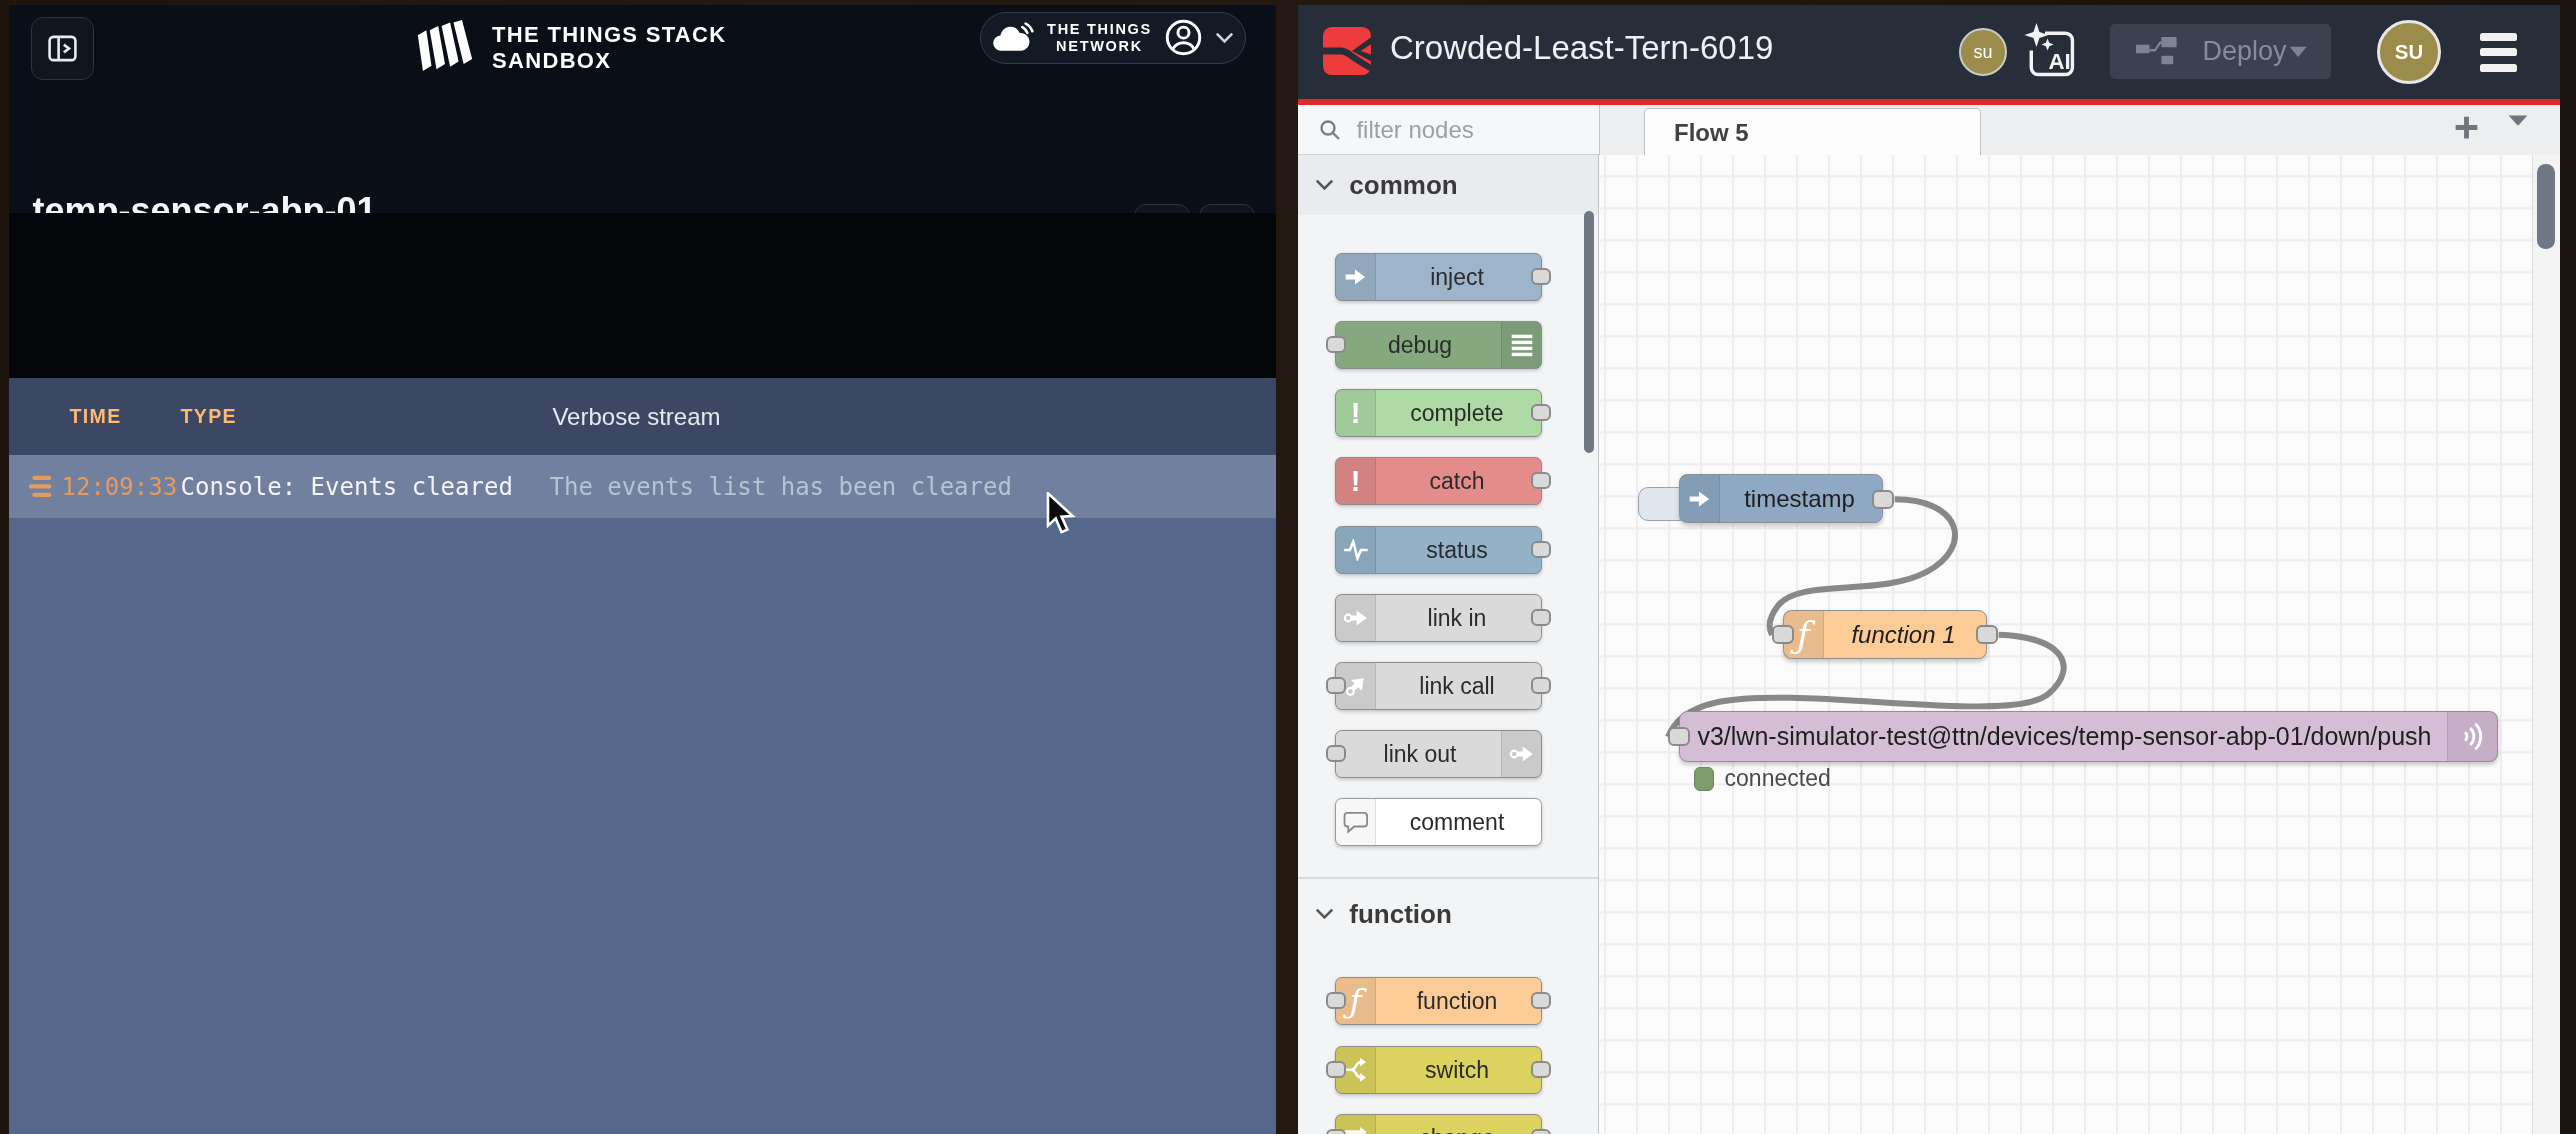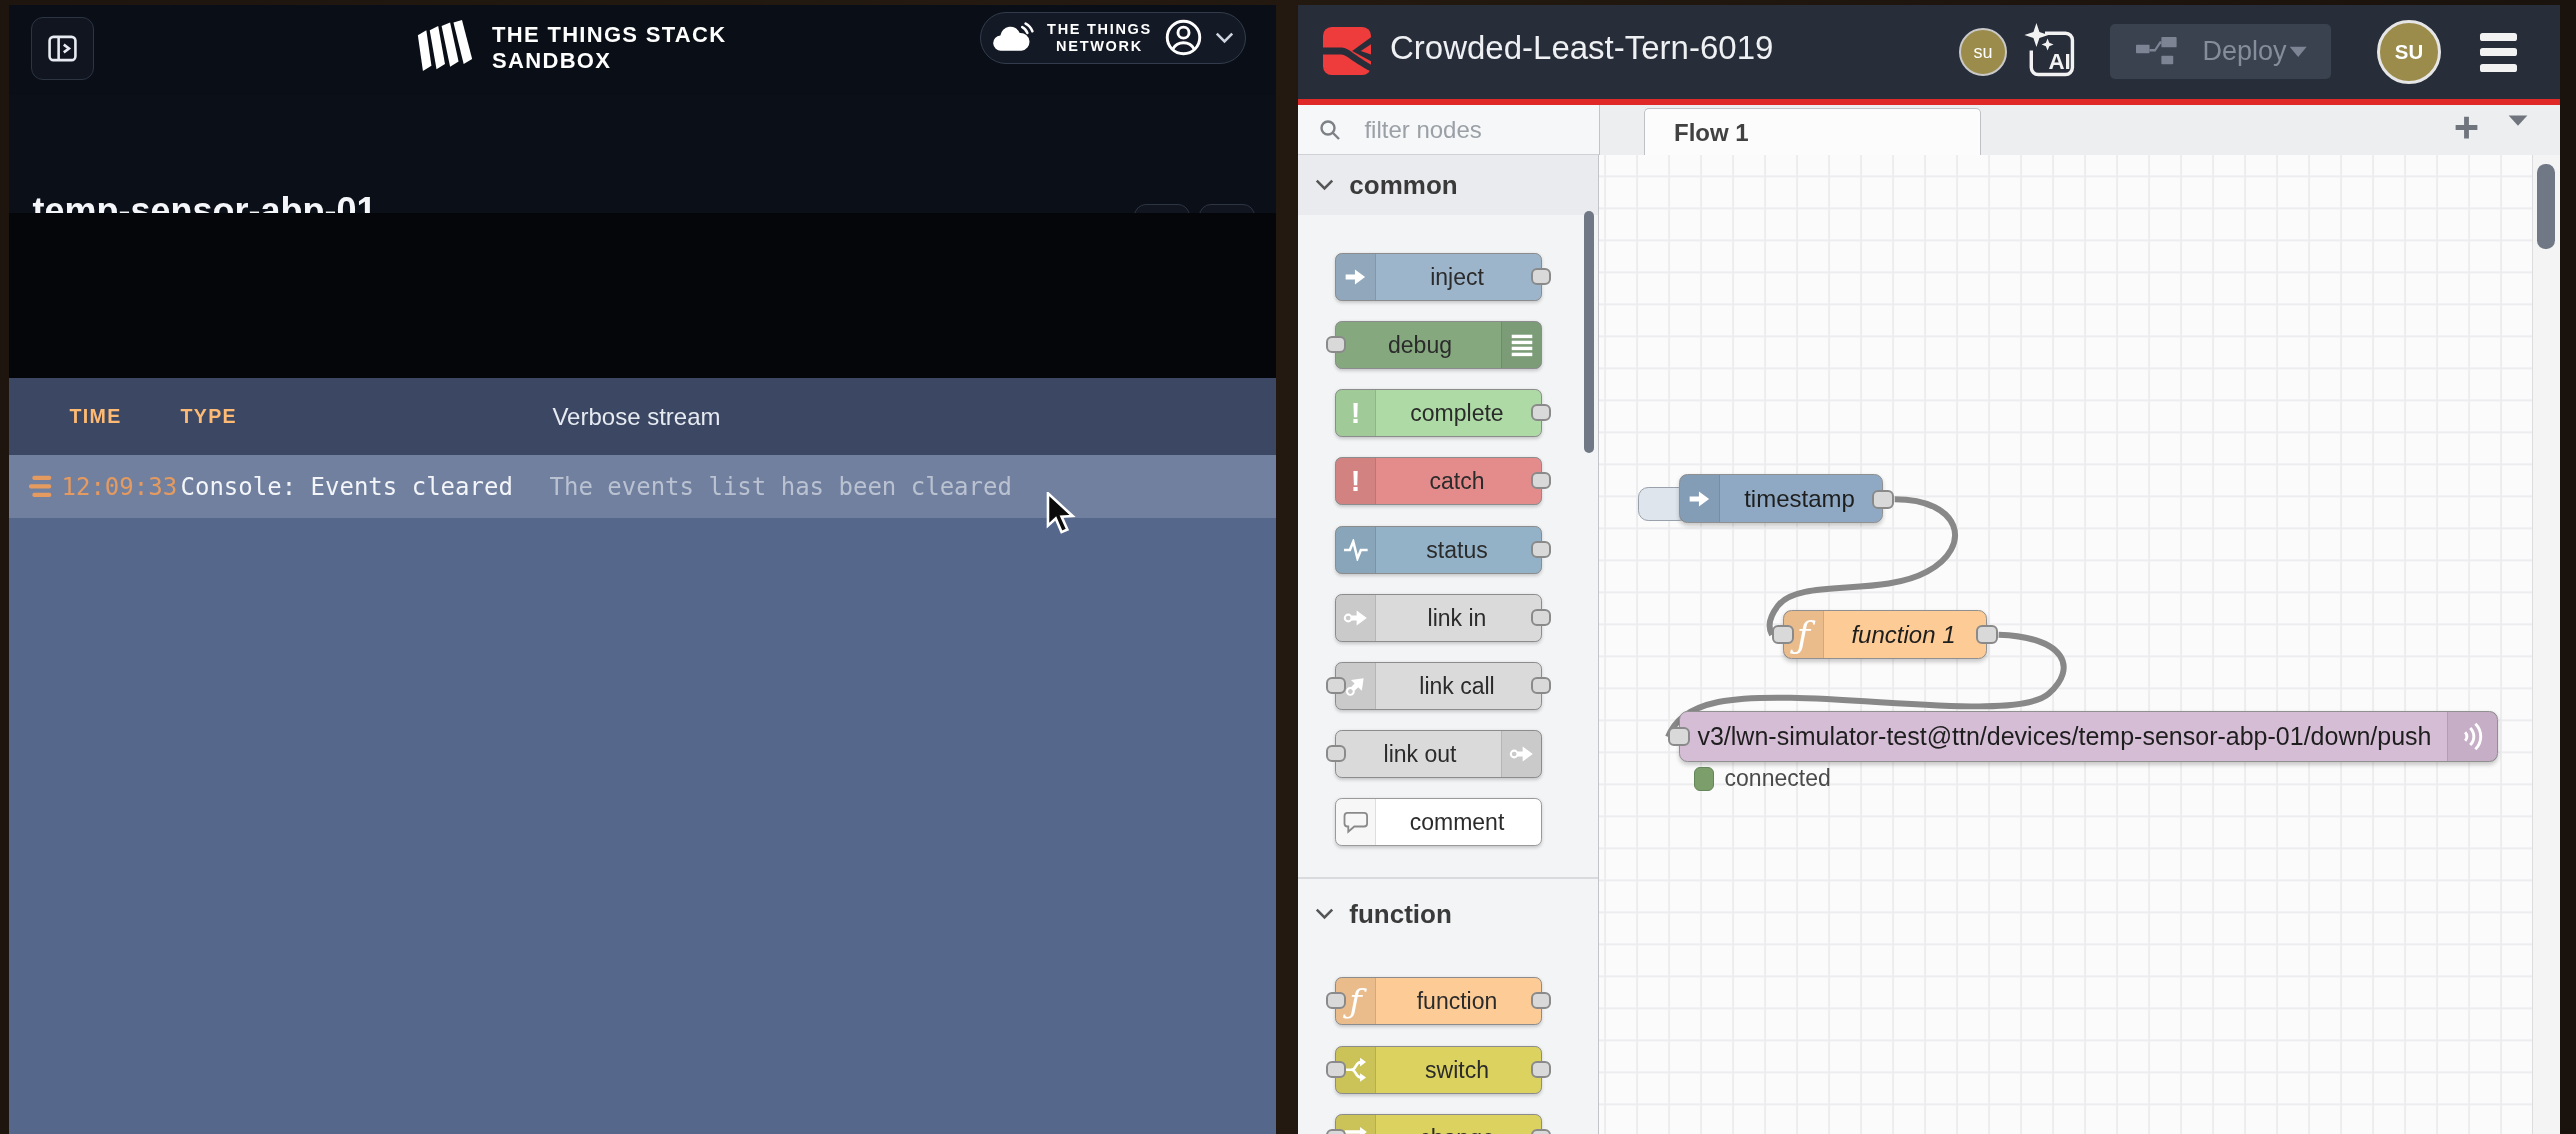"filter nodes" .nr-search { gap: 20px -> 12px }
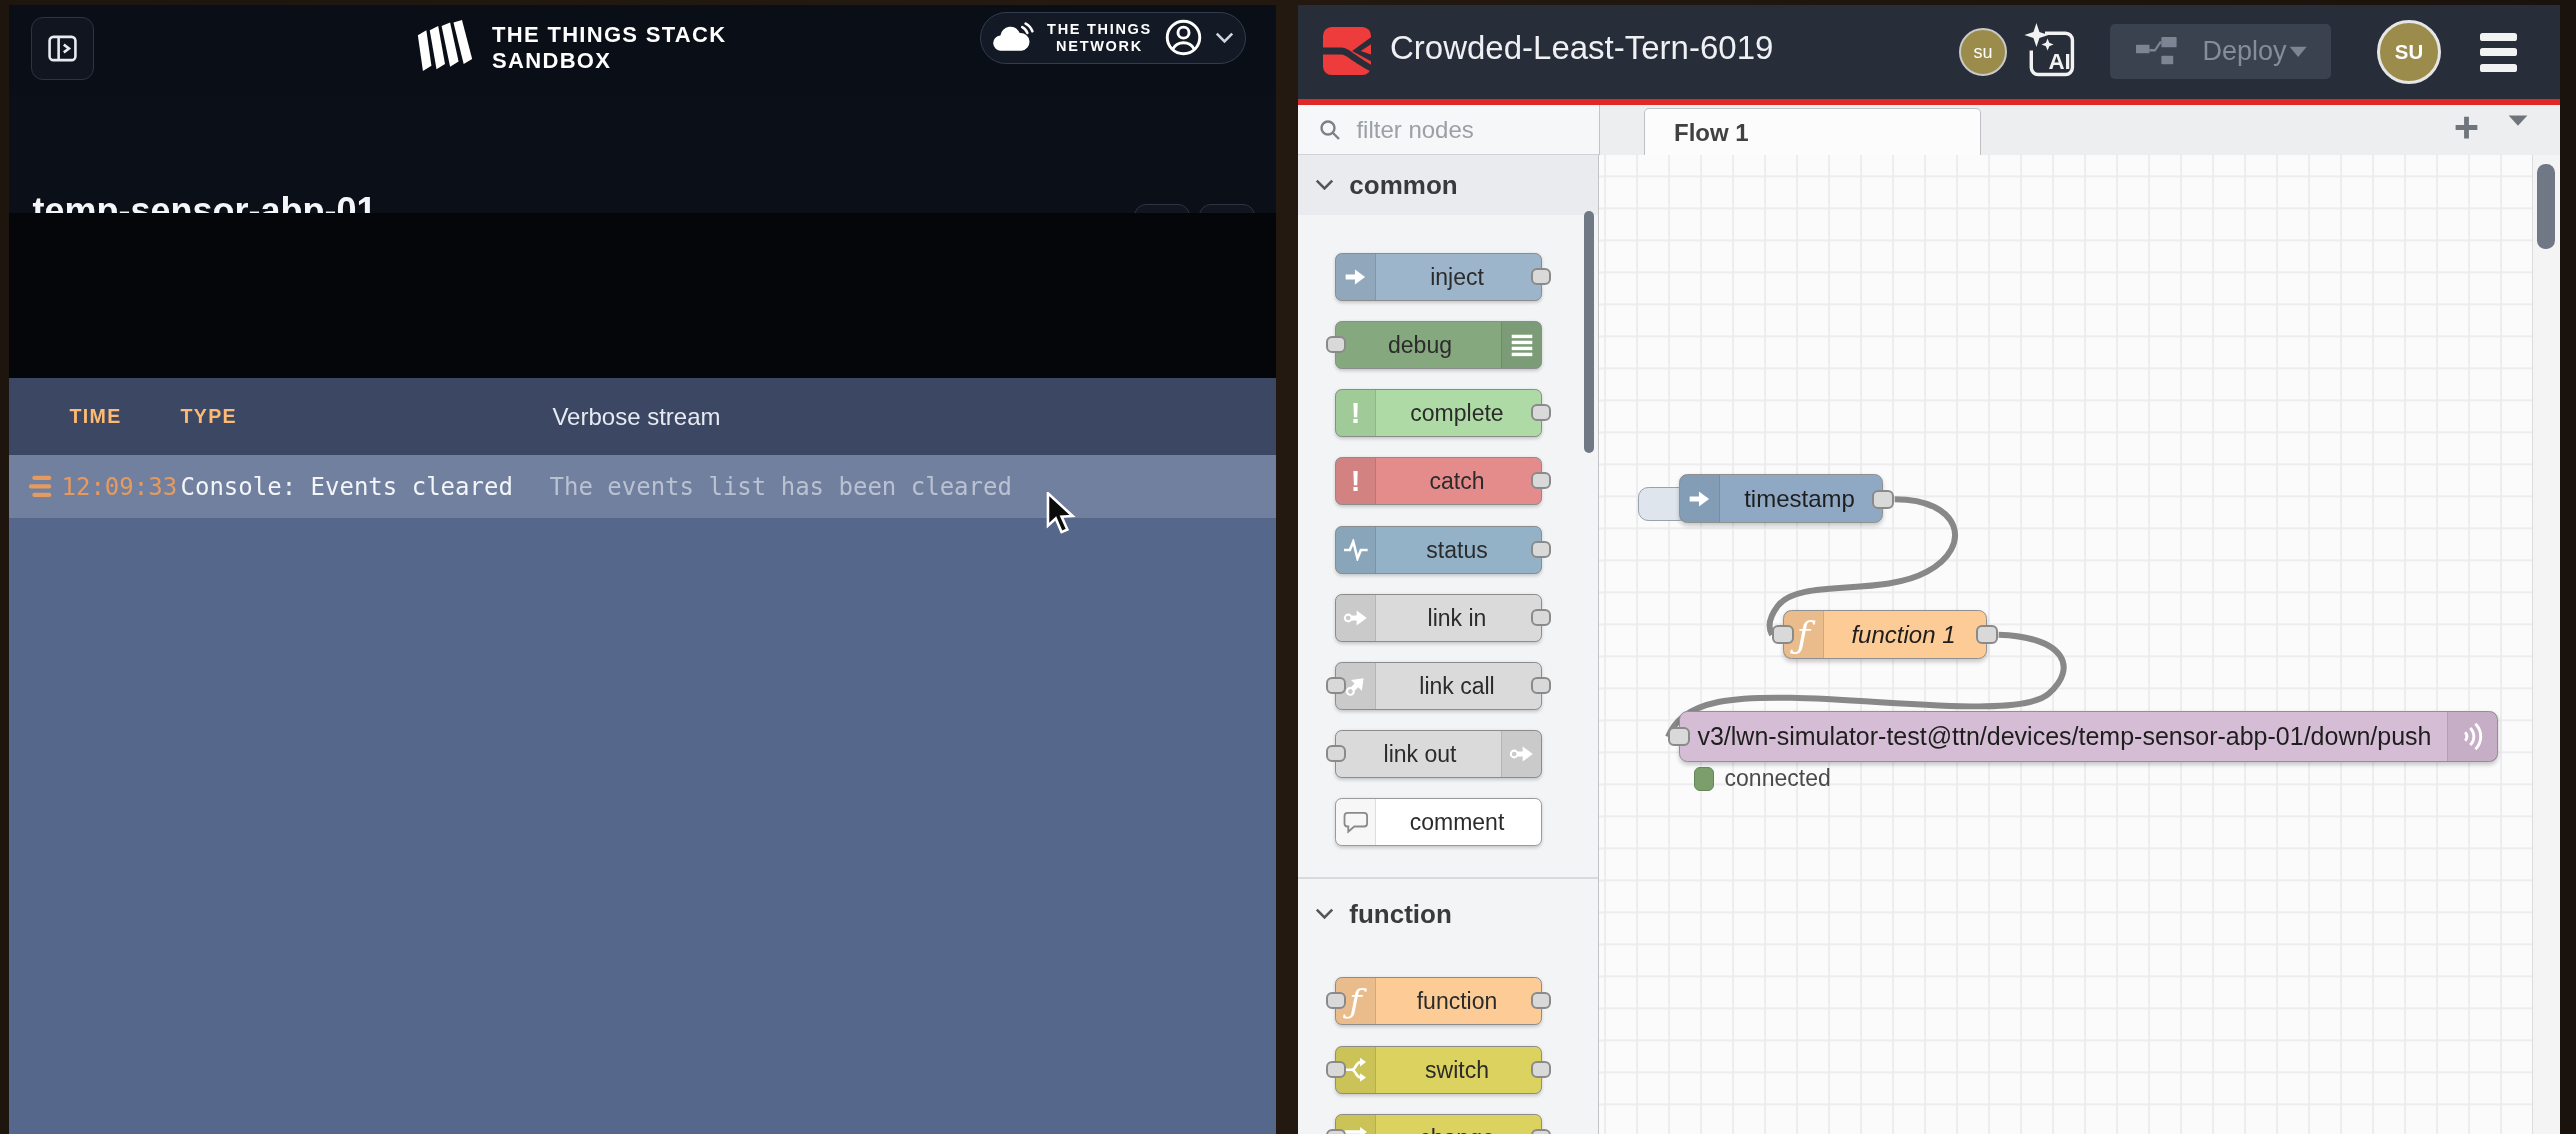"Flow 1" span { text: 1 -> 5 }
